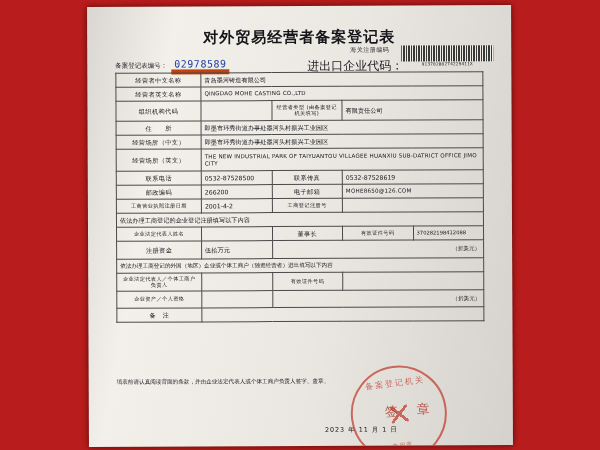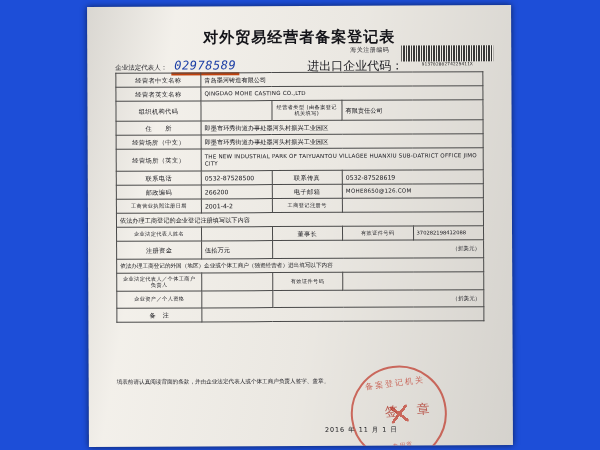"对外贸易经营者备案登记表" #sheet { background: #1d4ed8 -> #b91c1c }
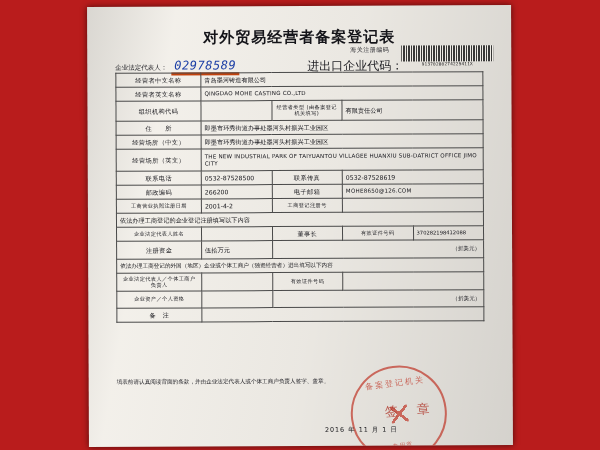"企业法定代表人：" span.regno-label { text: 企业法定代表人 -> 备案登记表编号 }
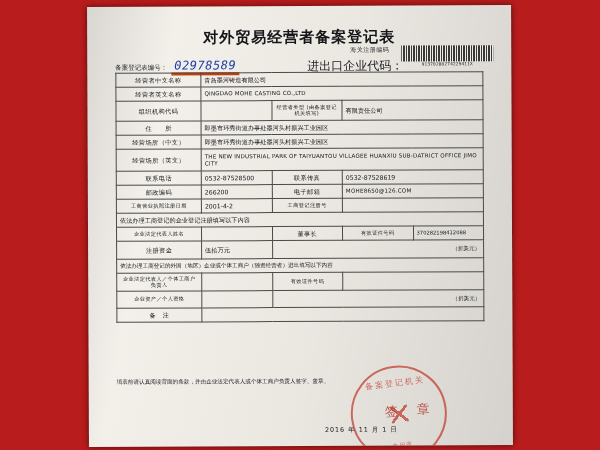"02978589" .regno-val { border-bottom: 3px solid #c2410c -> 5px solid #c2410c; font-size: 12px -> 10px; font-style: italic -> none }
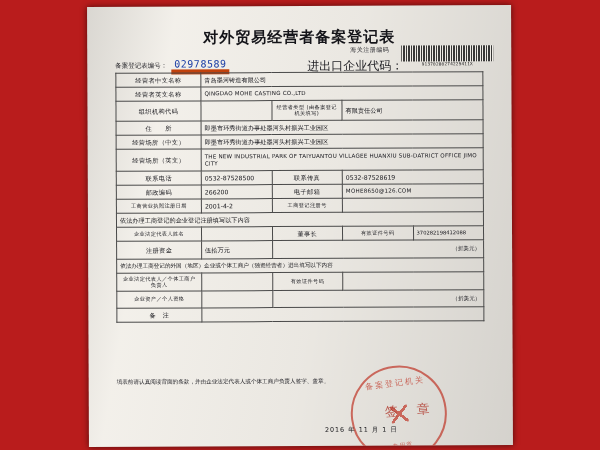"2016" span { text: 2016 -> 2023 }
